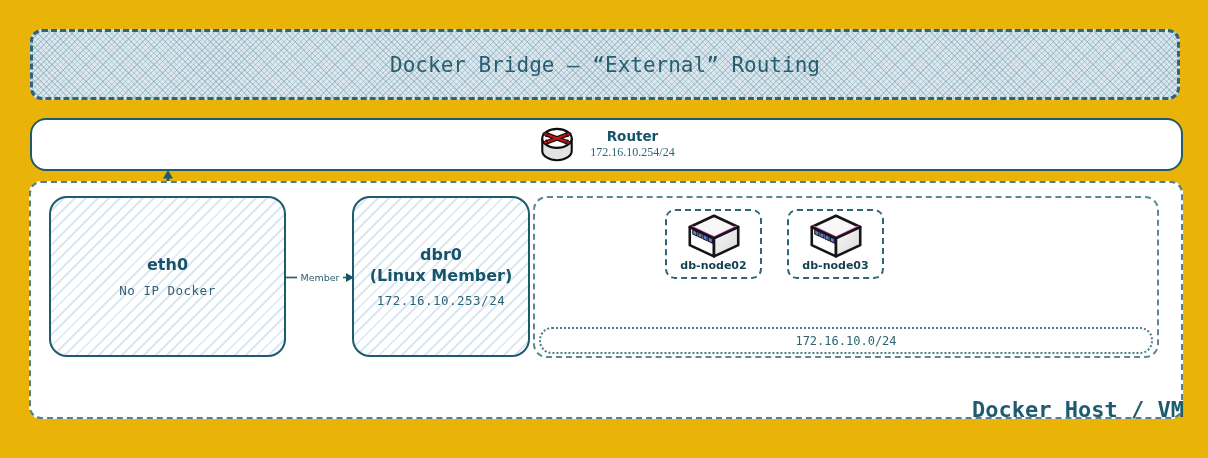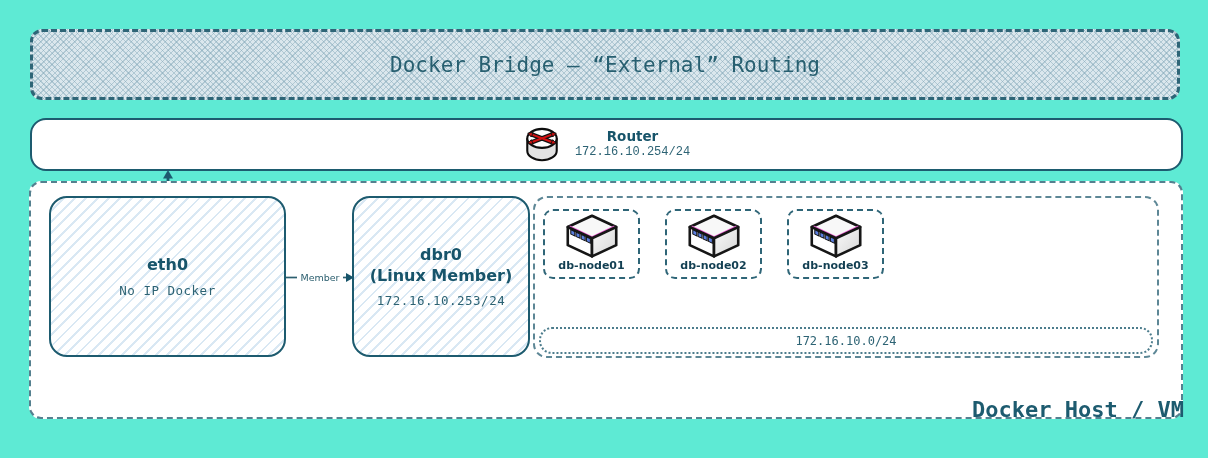"Docker Bridge – “External” Routing" .page { background: #5eead4 -> #eab308 }
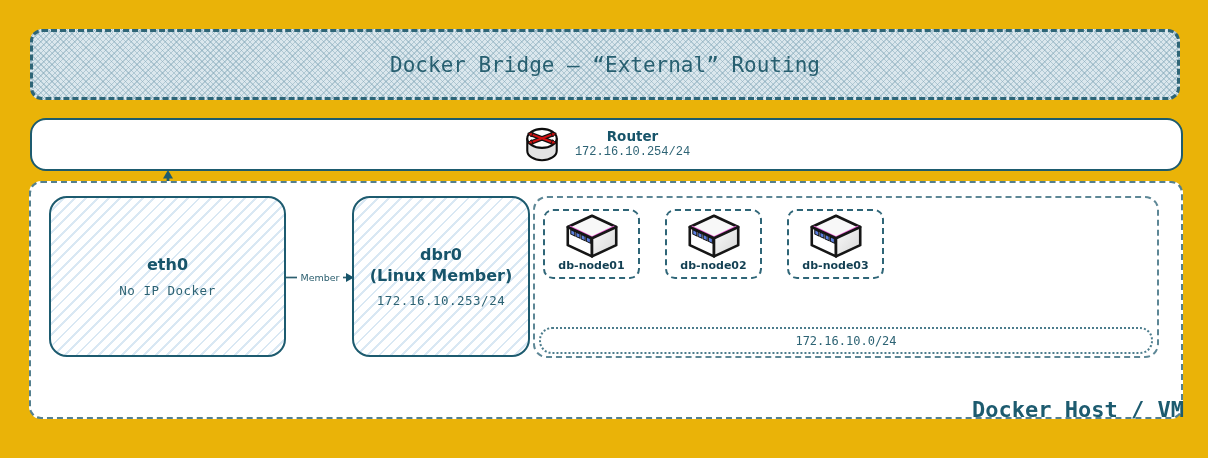"172.16.10.254/24" .router-ip { font-family: Liberation Mono, monospace -> Liberation Serif, serif }
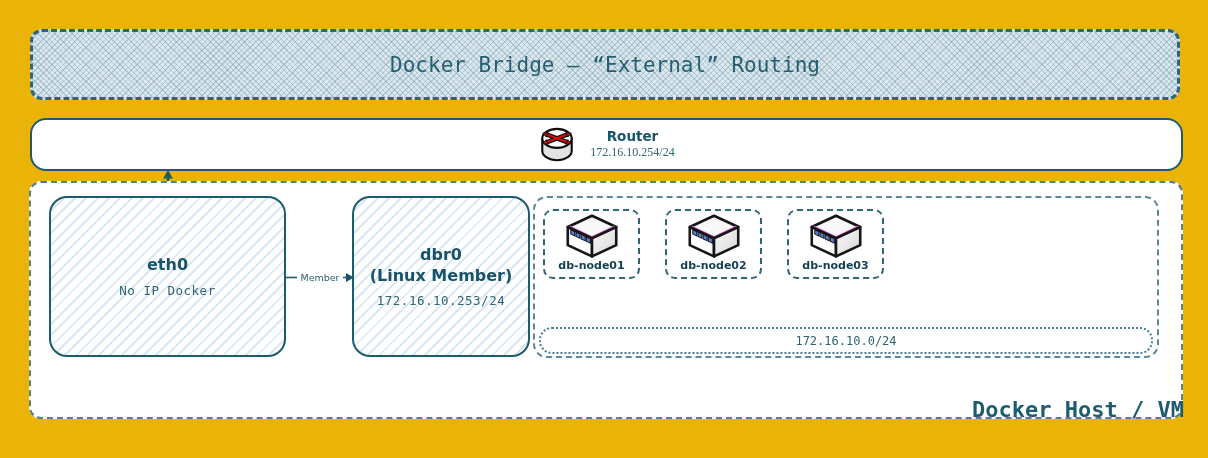"db-node01" div.abs { html: <div> <svg> <use></use> </svg> <span>db-node01</span> </div> -> none }
